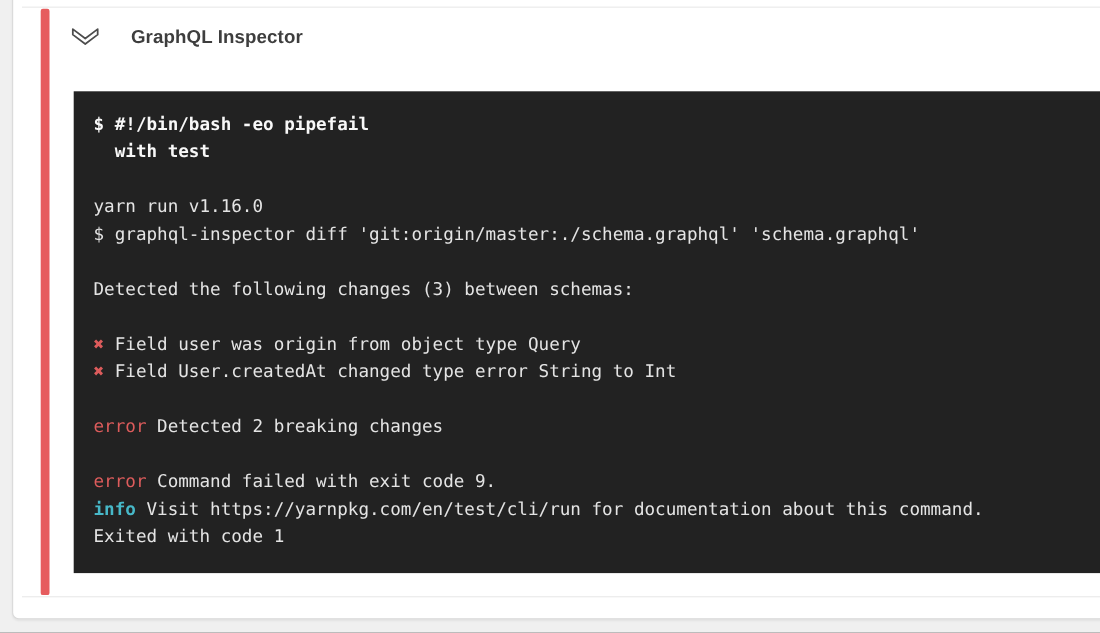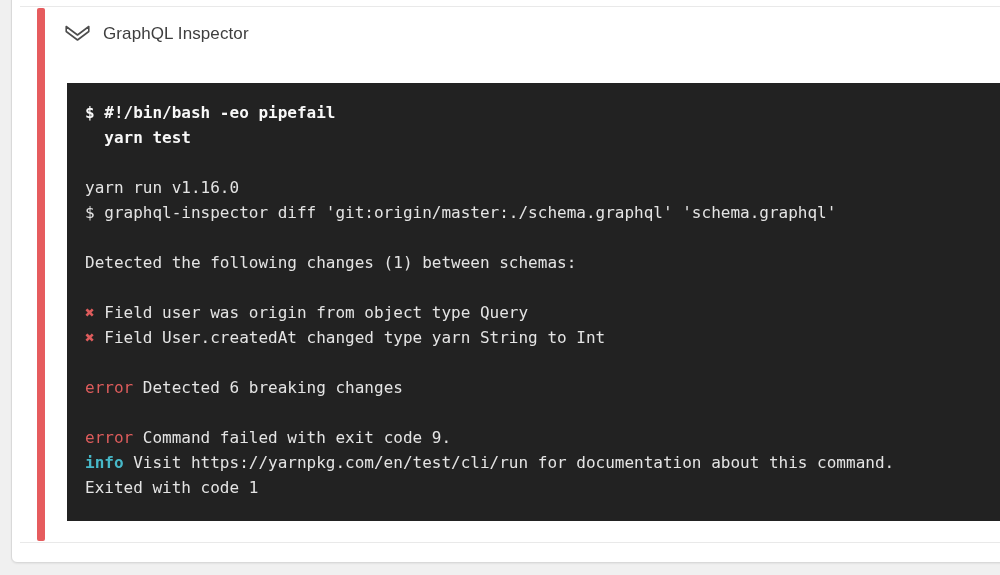"GraphQL Inspector" .step-title { font-weight: normal -> bold; margin-left: 12px -> 28px }
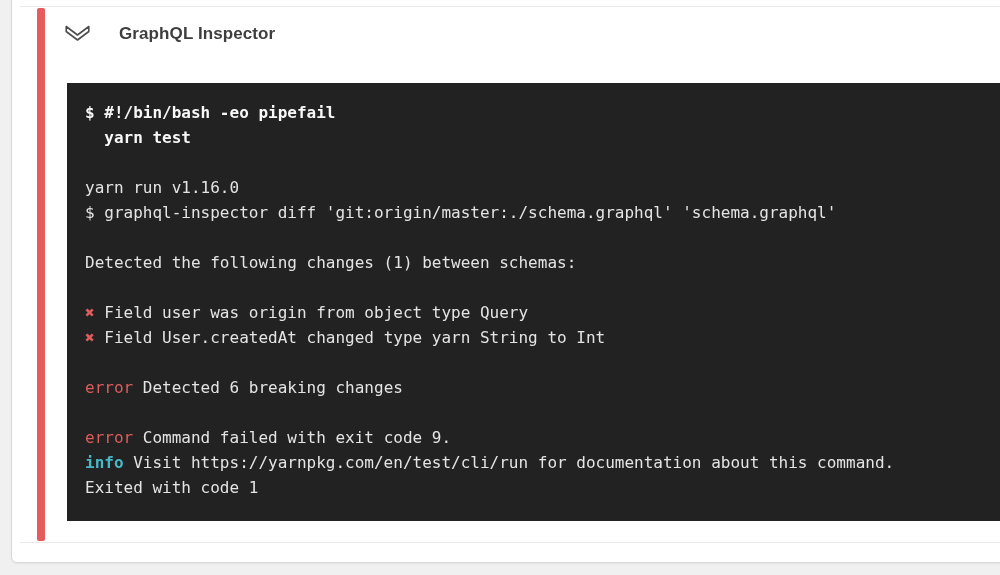"yarn test" span.seg { text: yarn -> with }
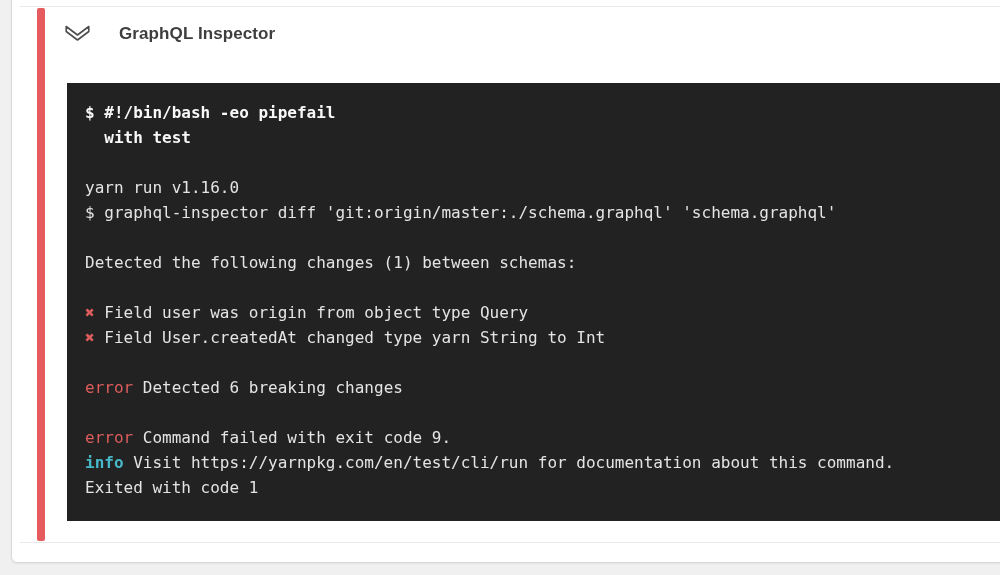"Detected the following changes (1)" span.seg { text: 1 -> 3 }
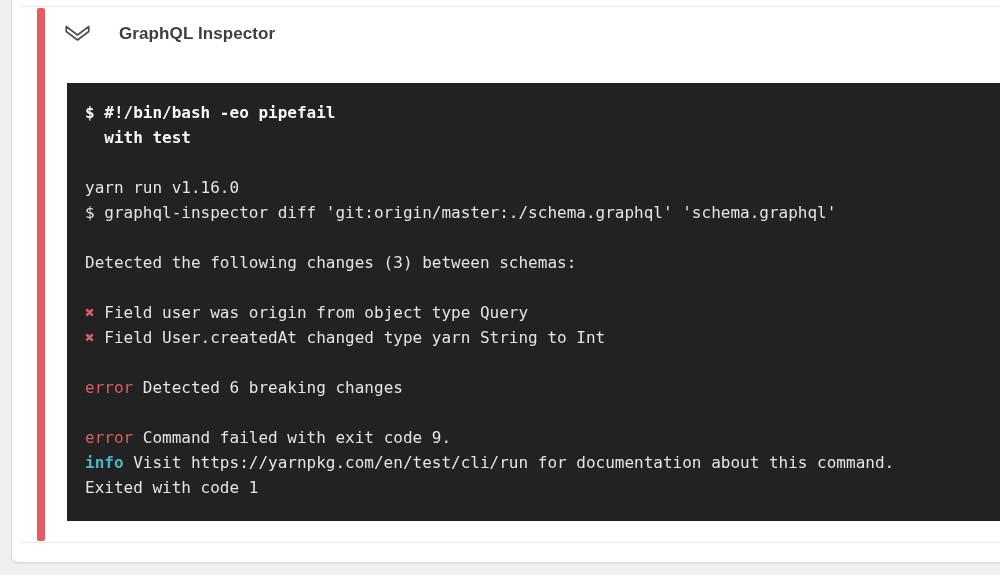"Field User.createdAt changed type yarn" span.seg { text: yarn -> error }
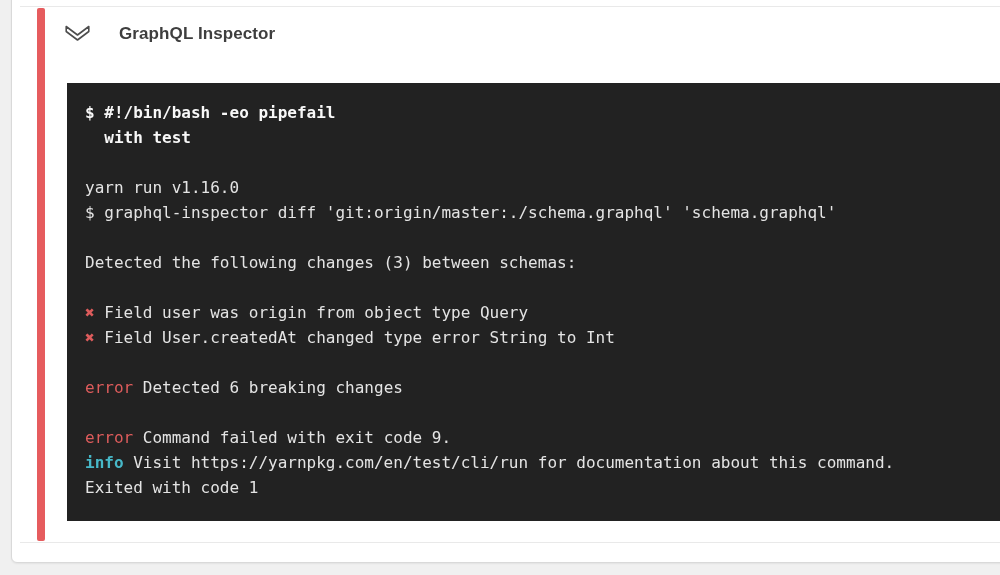"Detected 6 breaking changes" span.seg { text: 6 -> 2 }
